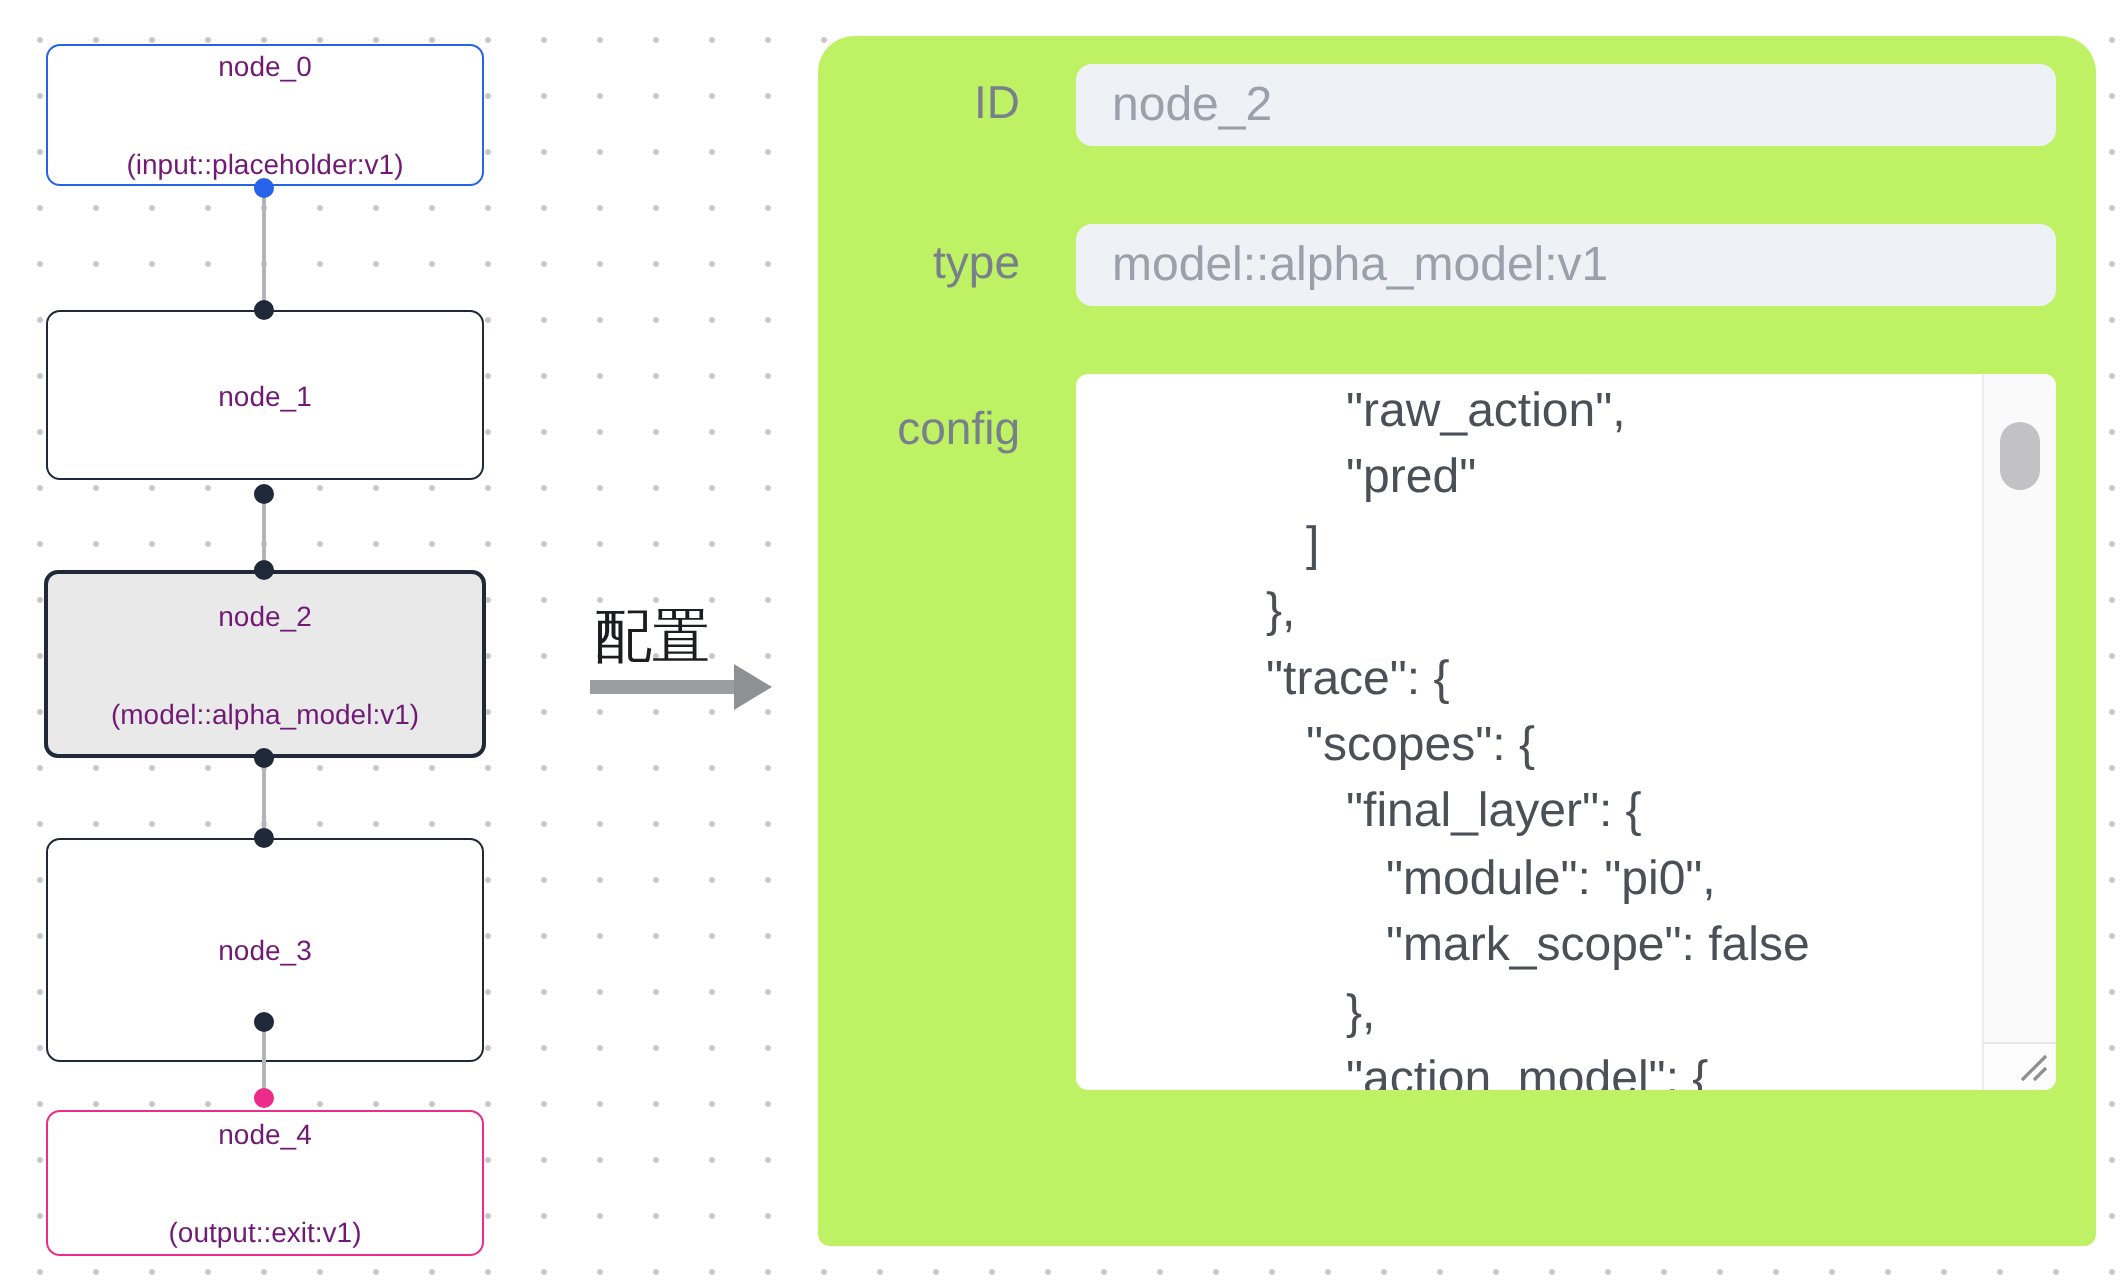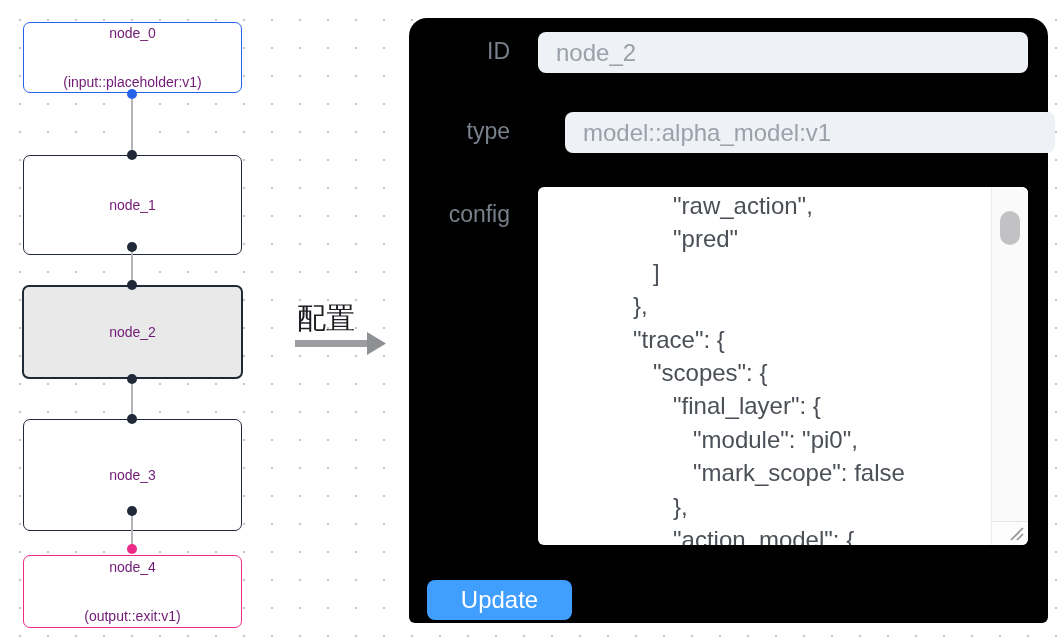"ID" .panel { background: #000000 -> #bef264 }
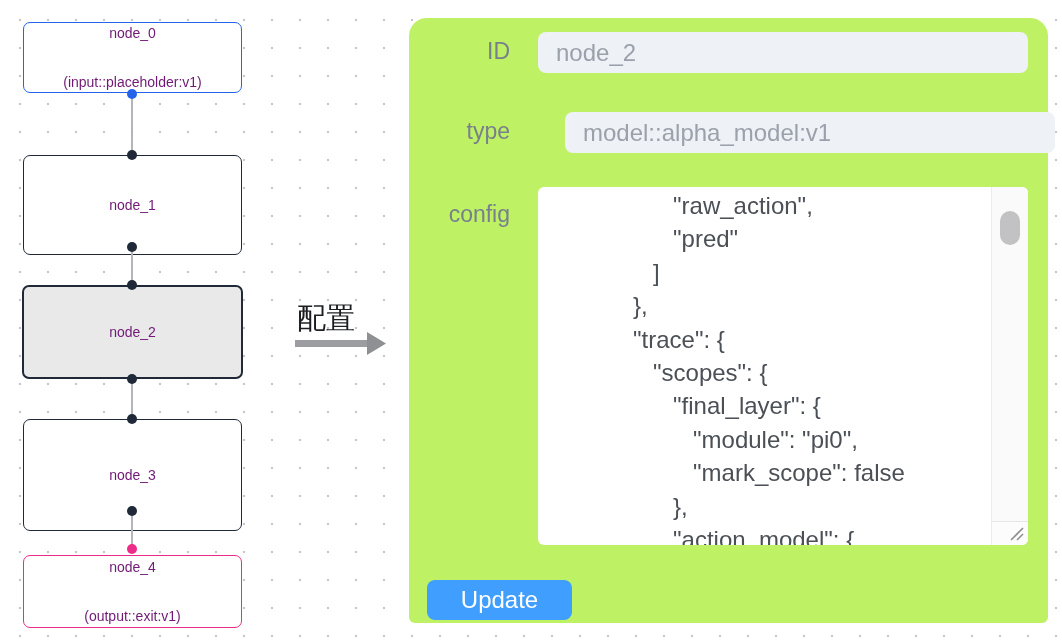"model::alpha_model:v1" .inp-type { margin-left: 27px -> none }
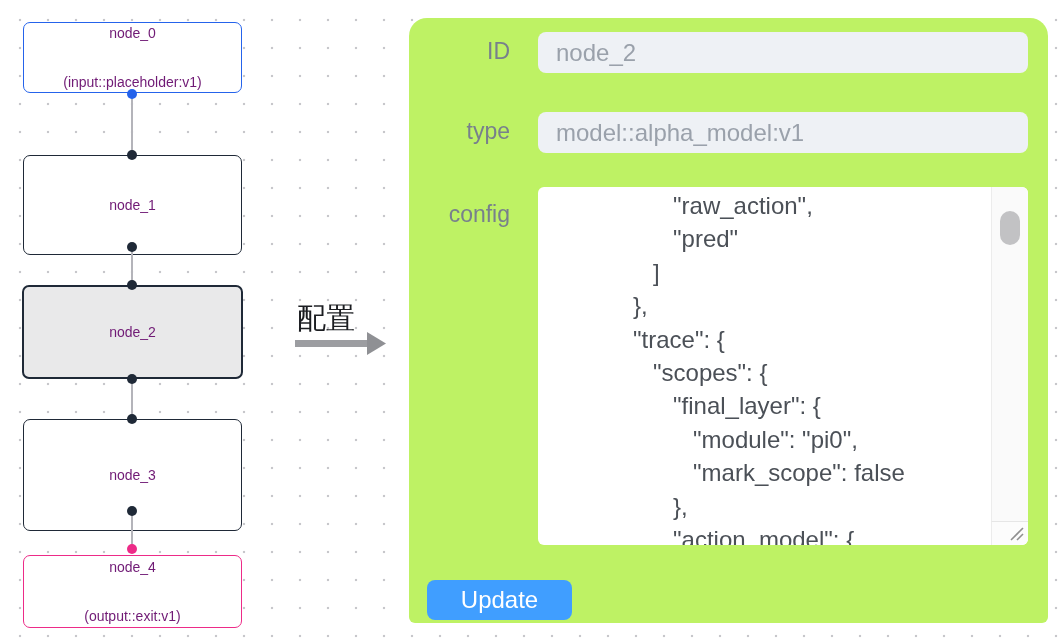"node_1" .node-1 { height: 100px -> 85px }
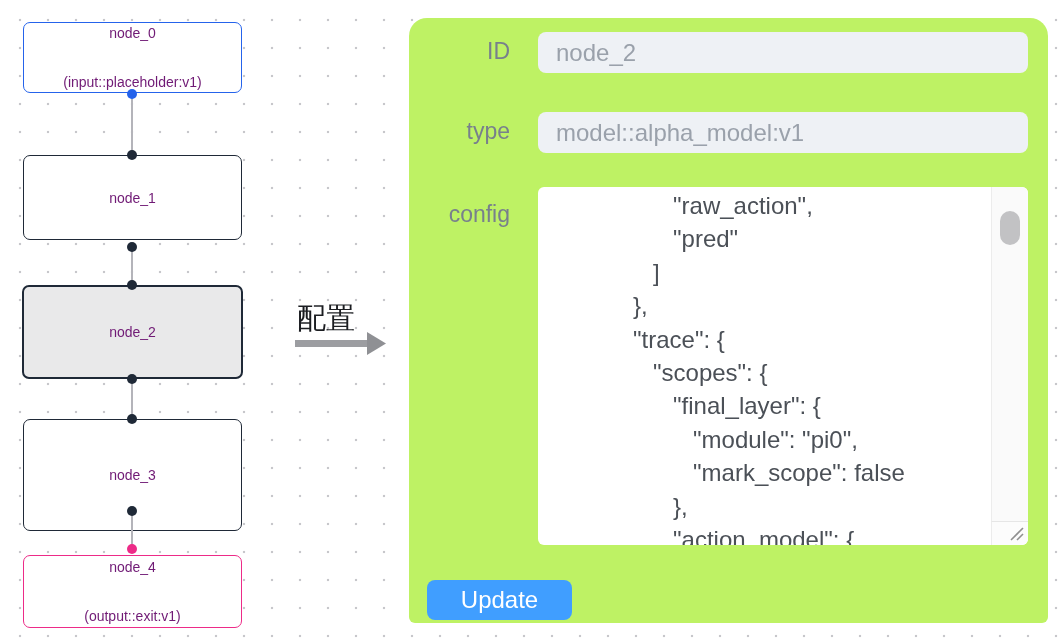"(model::alpha_model:v1)" div.sub { html: none -> <div>(model::alpha_model:v1)</div> }
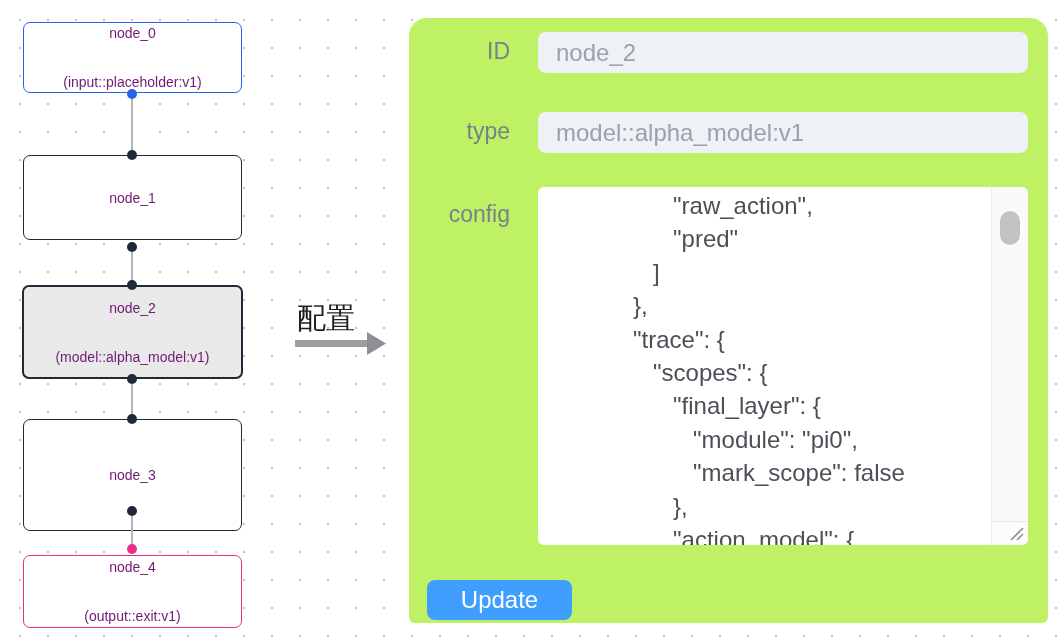"Update" button.update-btn { html: <button>Update</button> -> none }
